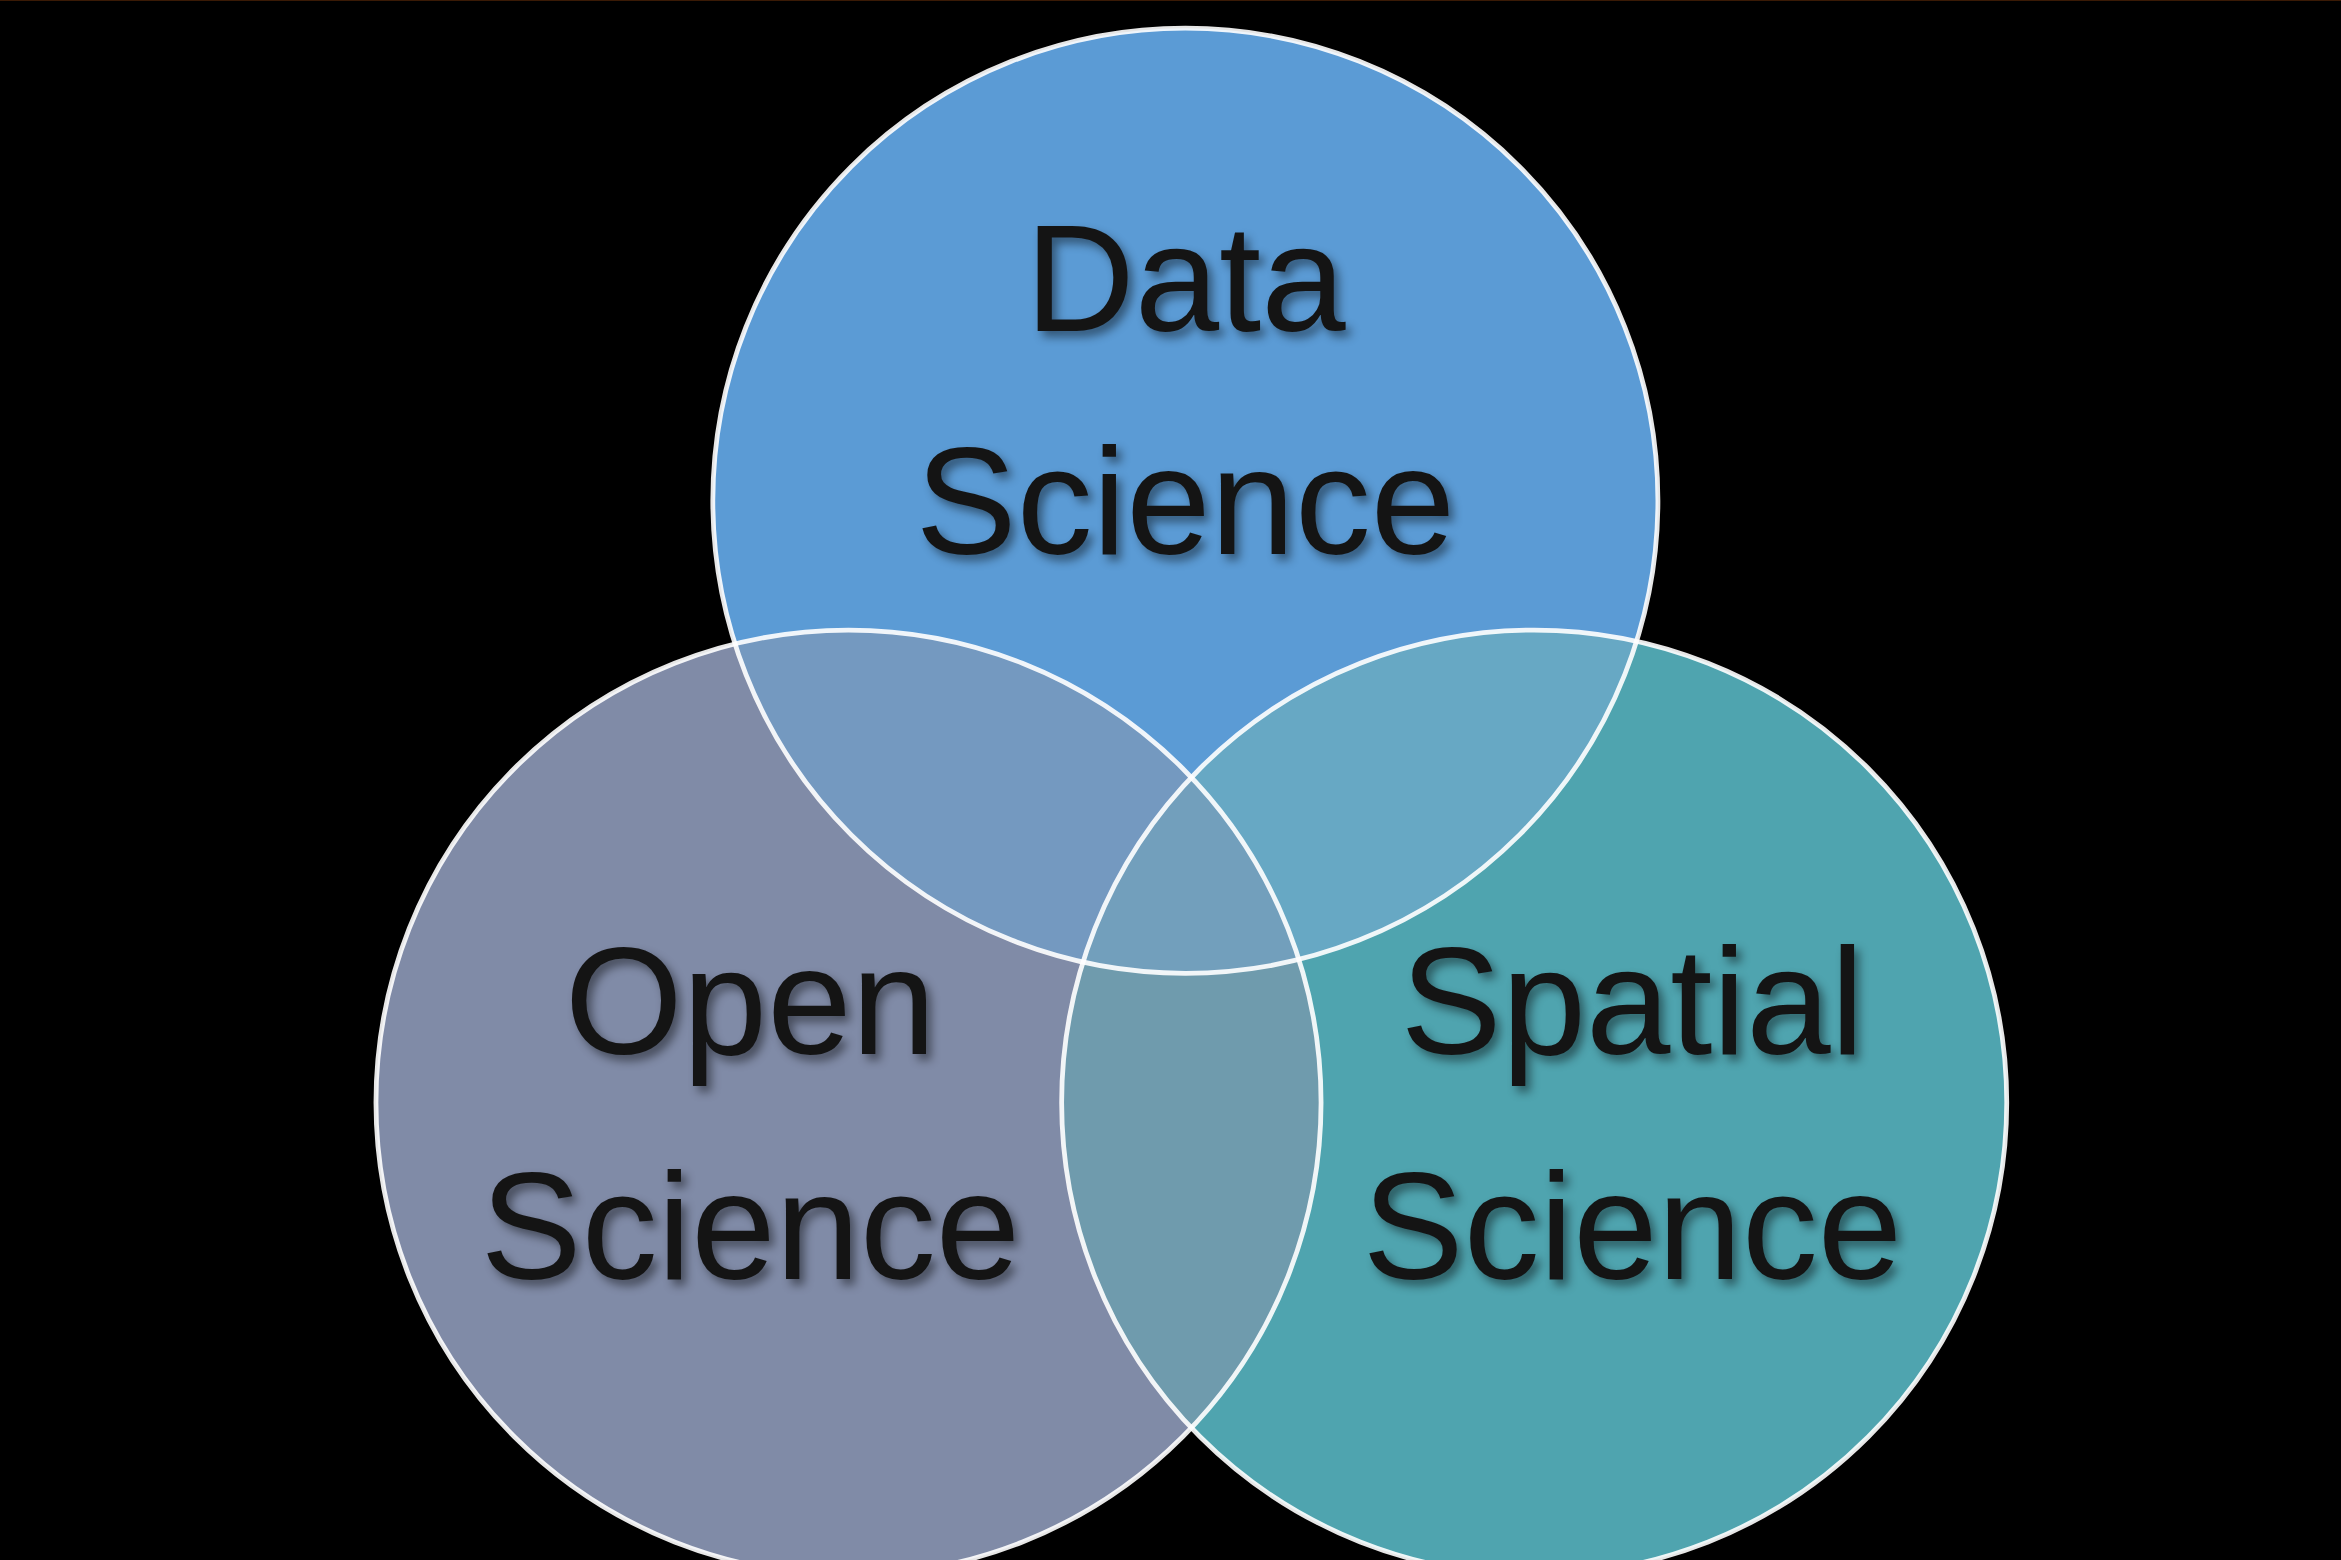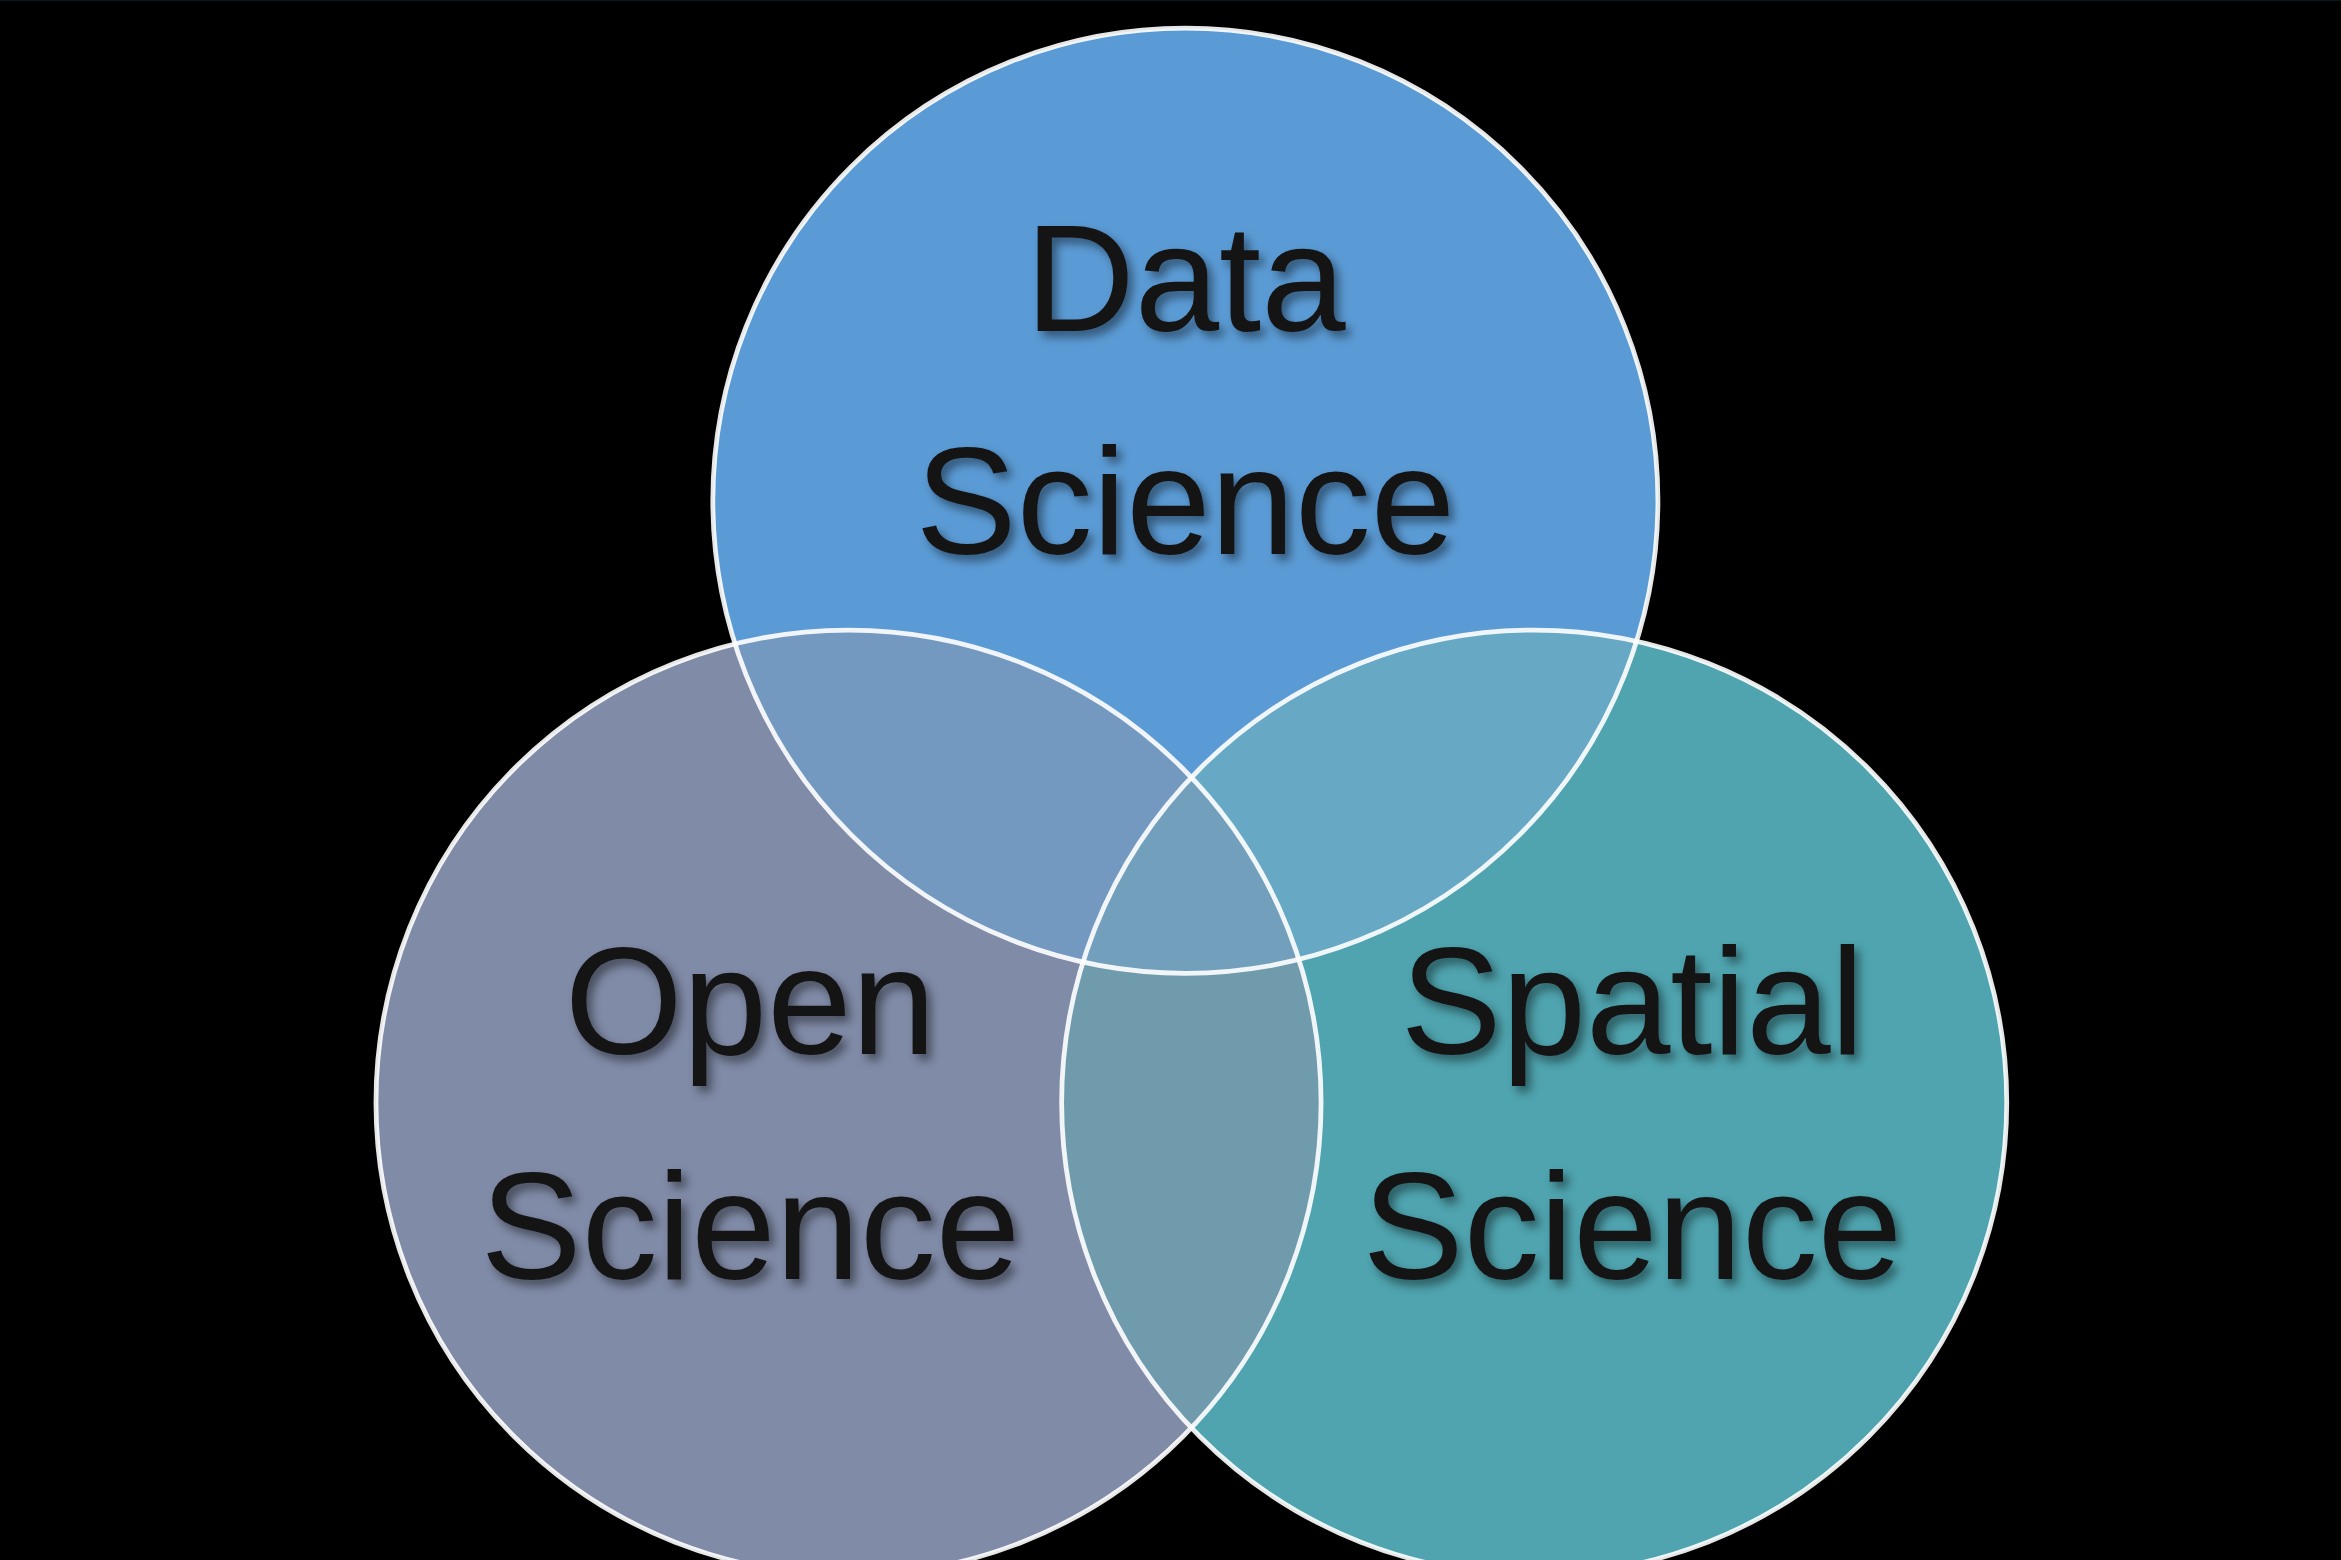"Data" .stage { background: #0f766e -> #f97316 }
